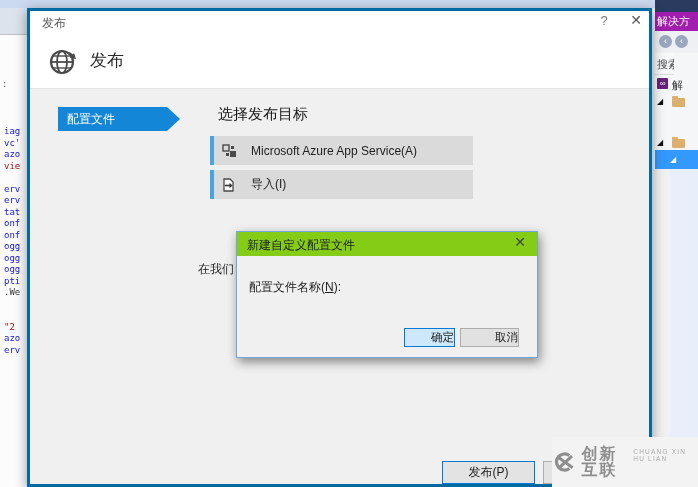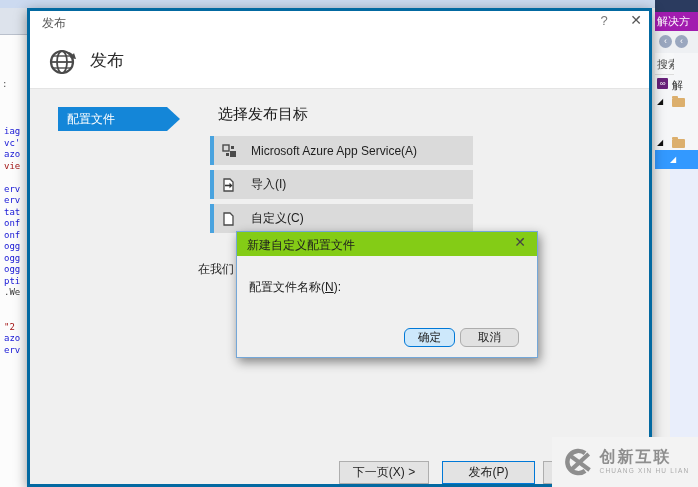"自定义(C)" div.target-row { html: <div> <span> <svg> <path></path> </svg> </span> <span>自定义(C)</span> </div> -> none }
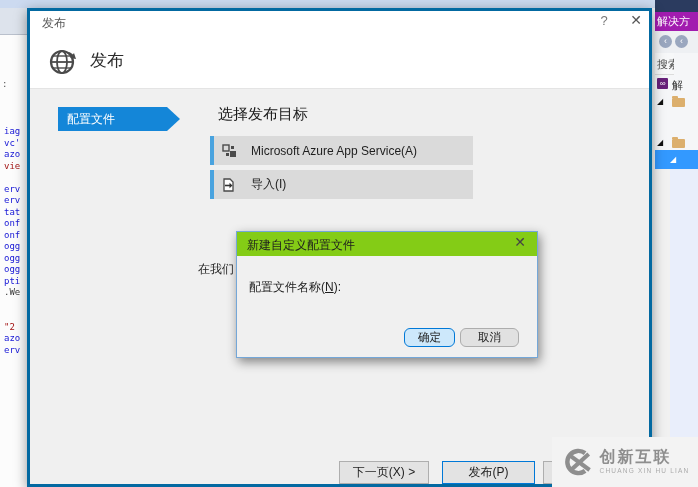"确定" .modal-btn { border-radius: 6px -> none; text-align: center -> right }
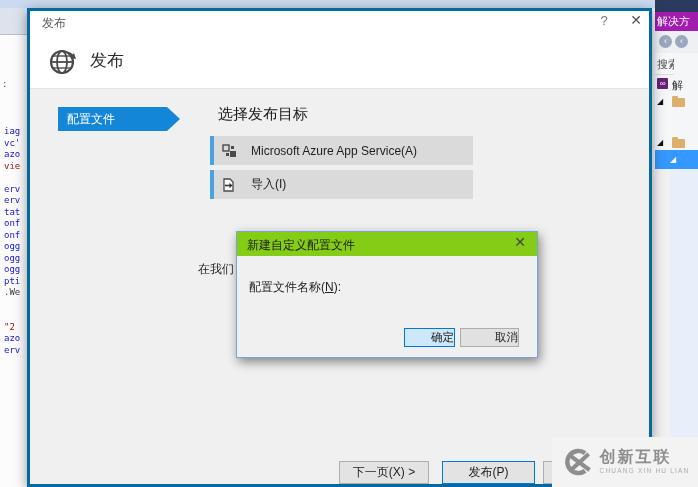"创新互联" .wm-text { flex-direction: column -> none }
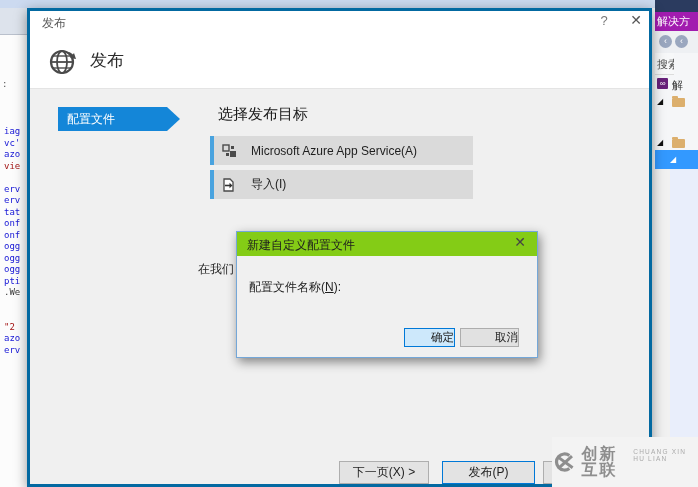"下一页(X) >" button.footer-btn { html: <button>下一页(X) &gt;</button> -> none }
